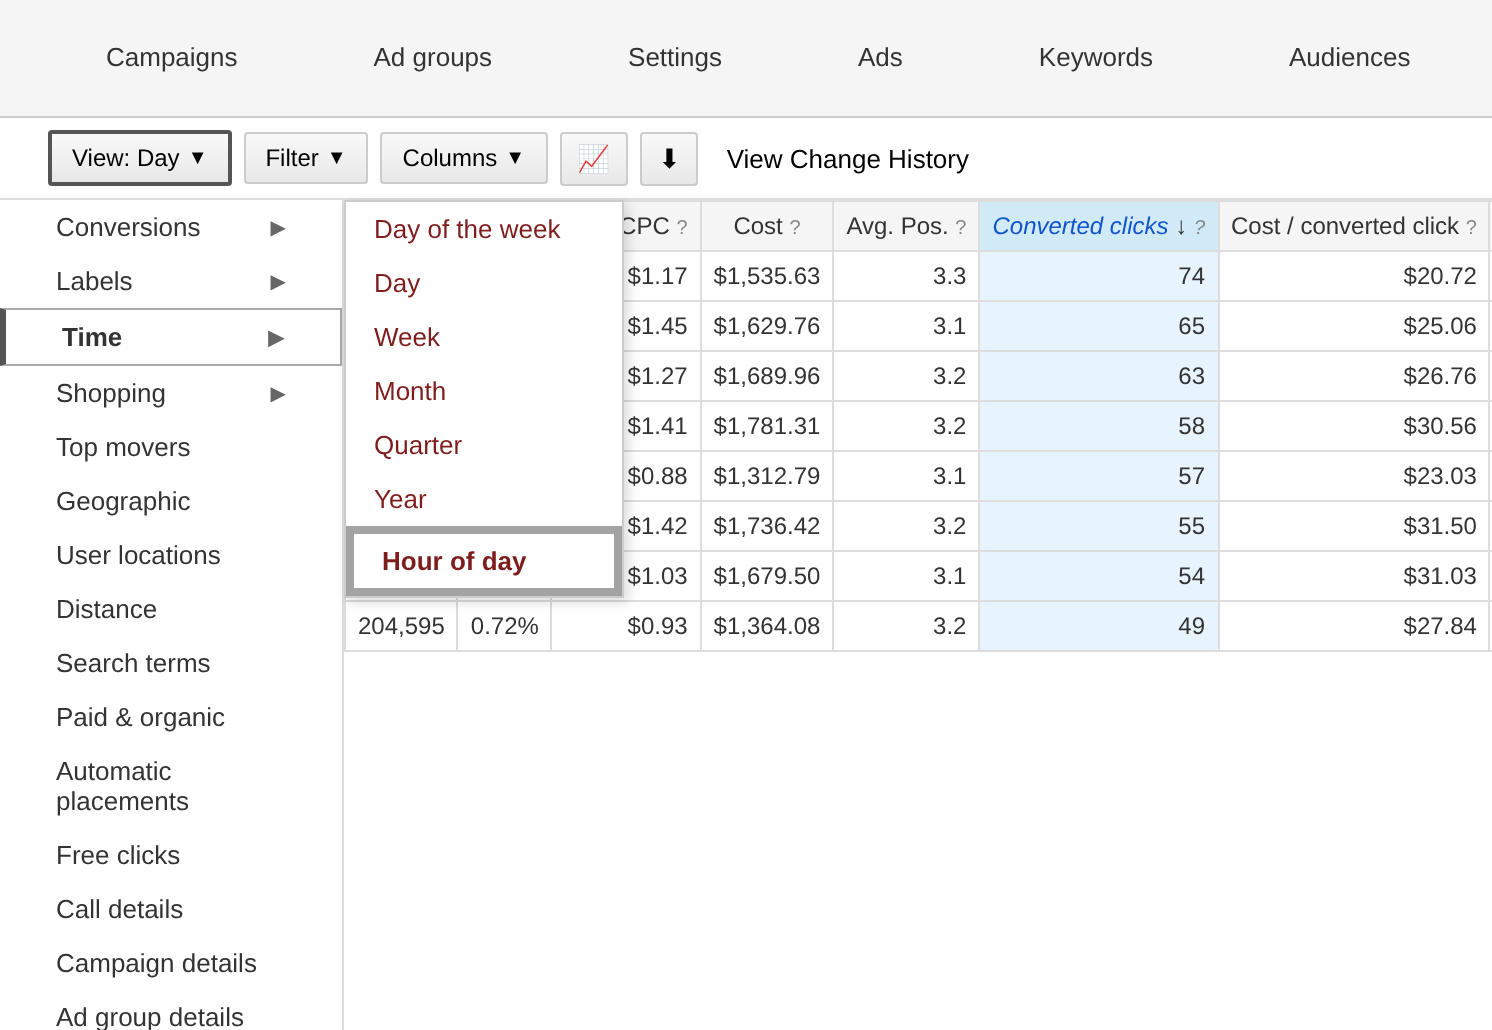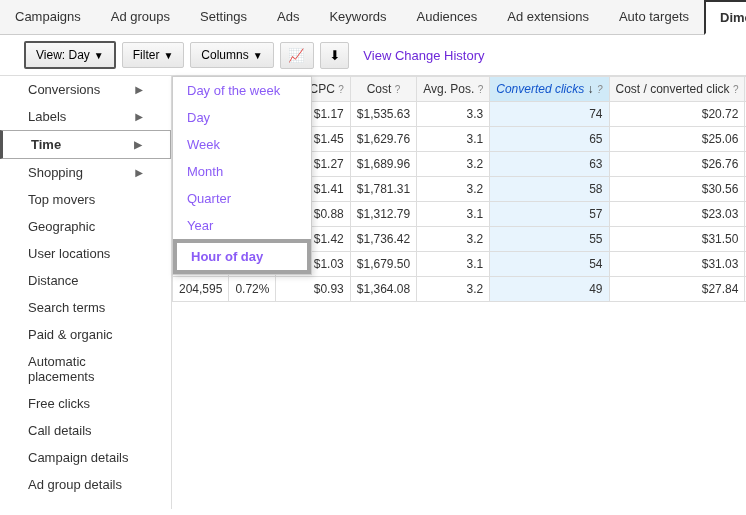"Campaigns" .nav-tab { margin-left: none -> 38px; padding: 8px 14px -> 20px 14px }
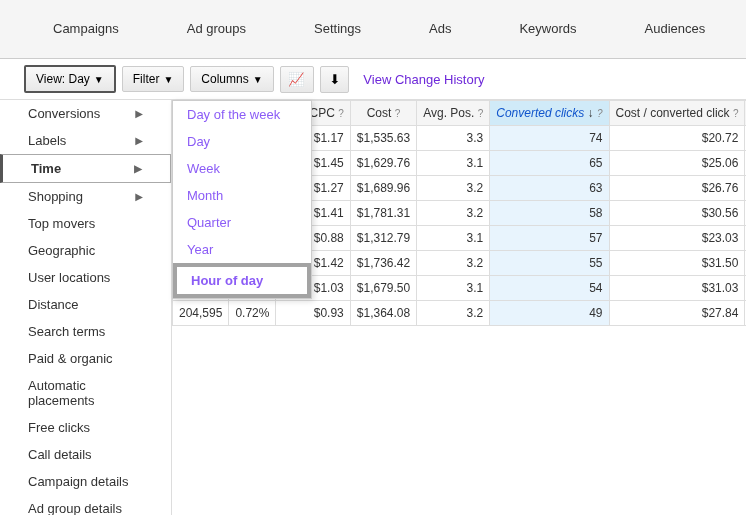"View Change History" .view-change-history { color: #6d28d9 -> #000000 }
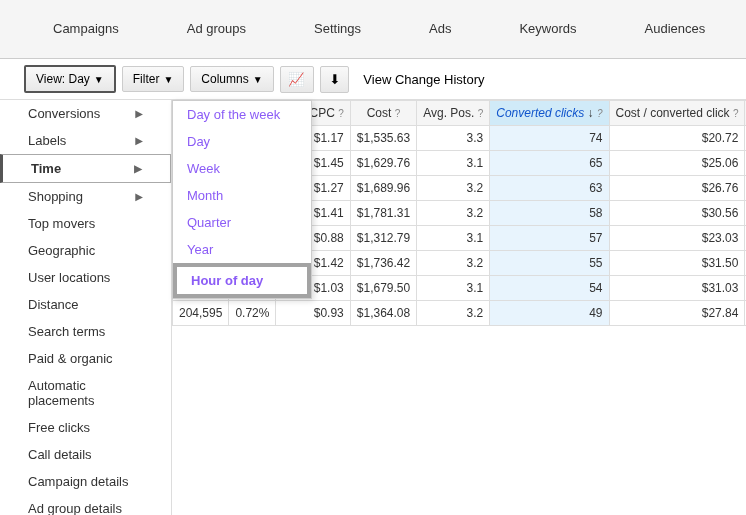"Day of the week" .submenu-item { color: #8b5cf6 -> #7f1d1d }
